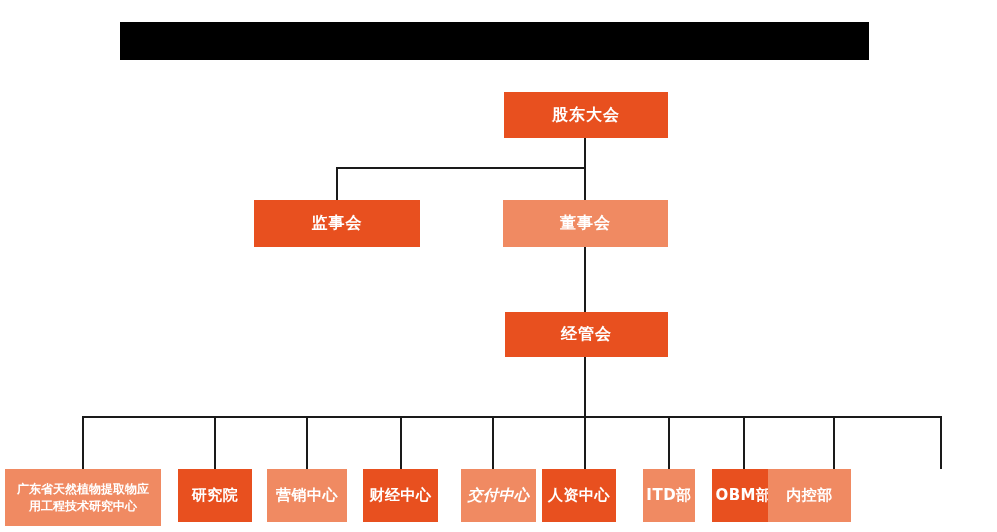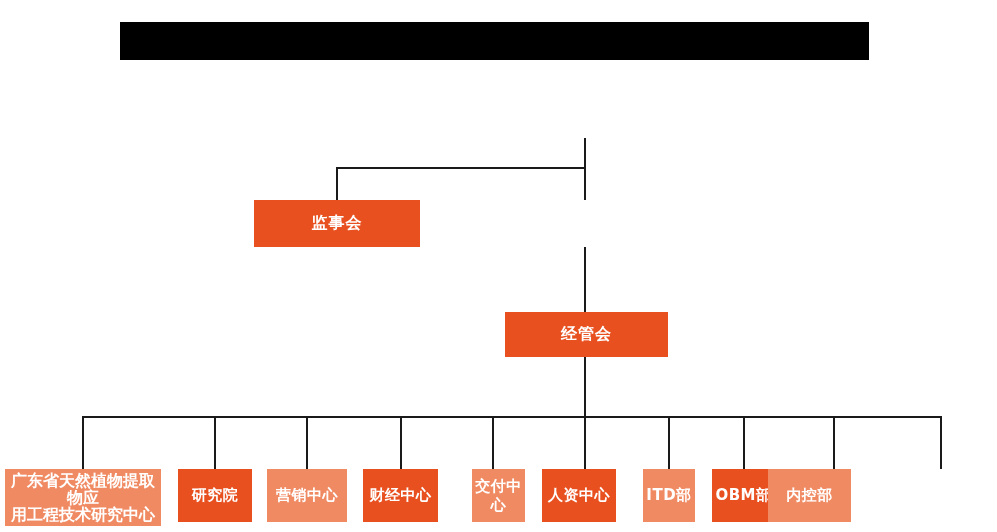"股东大会" div.node { html: none -> <div>股东大会</div> }
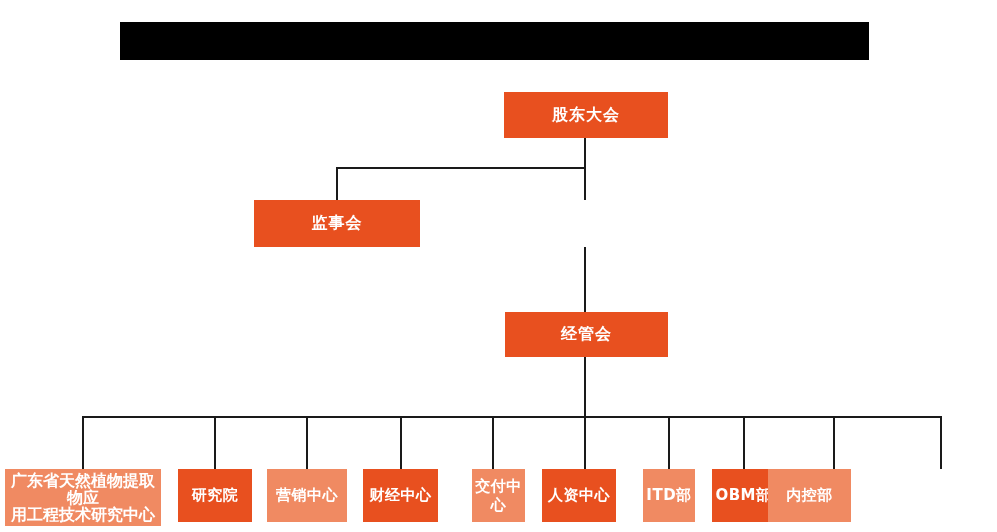"董事会" div.node { html: none -> <div>董事会</div> }
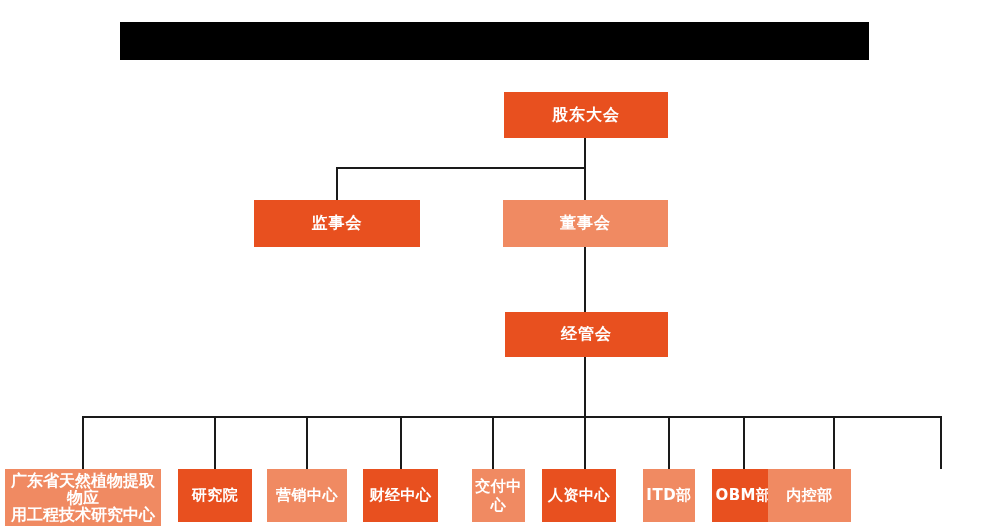"广东省天然植物提取物应" .node.xs { font-size: 16px -> 12px }
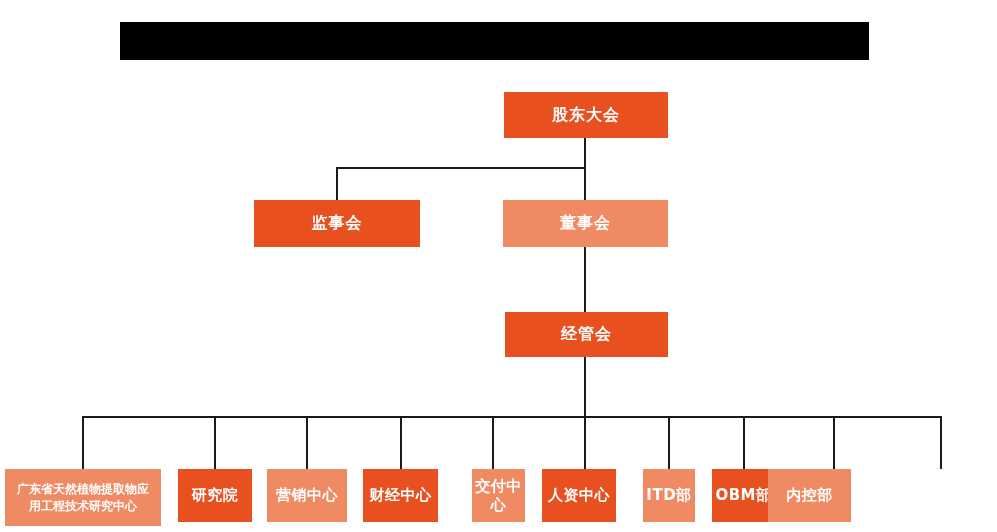"交付中心" div.node { font-style: none -> italic; left: 472px -> 461px; width: 53px -> 75px }
